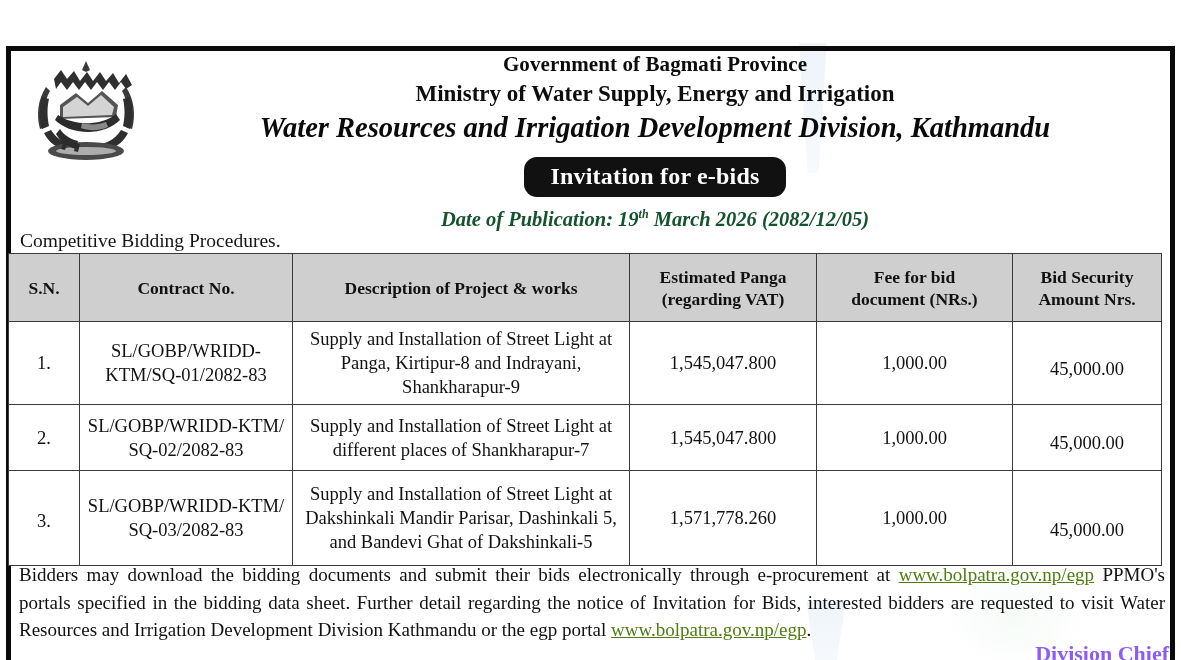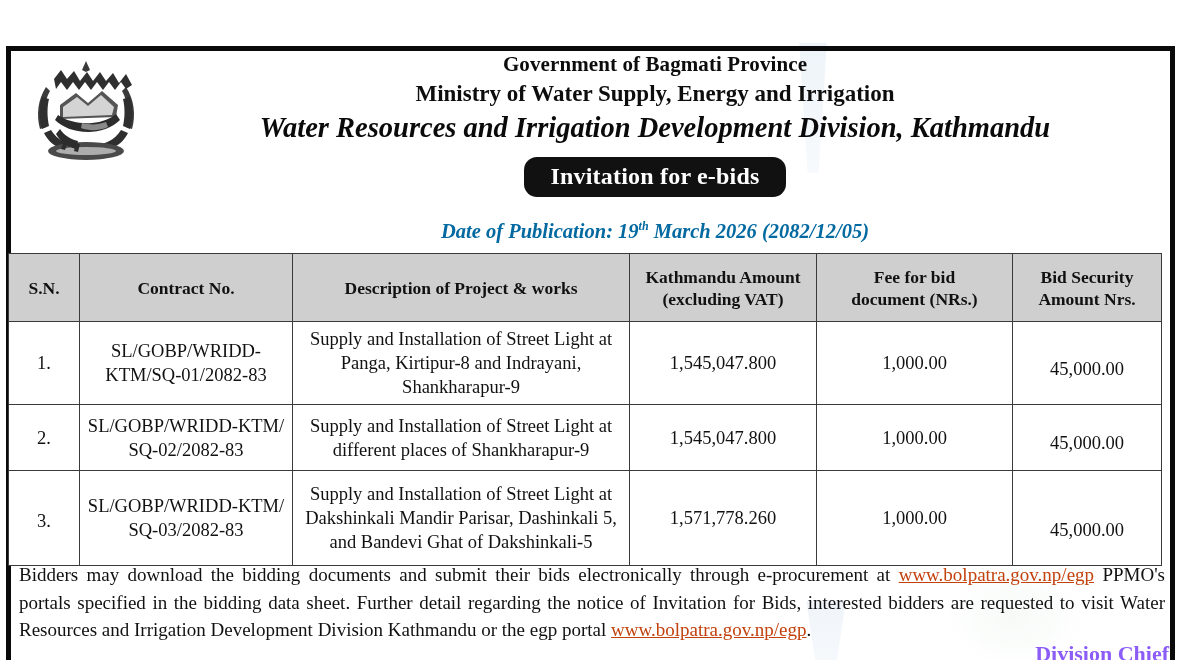"Date of Publication: 19th March" .pubdate { color: #0369a1 -> #14532d; top: 172px -> 160px }
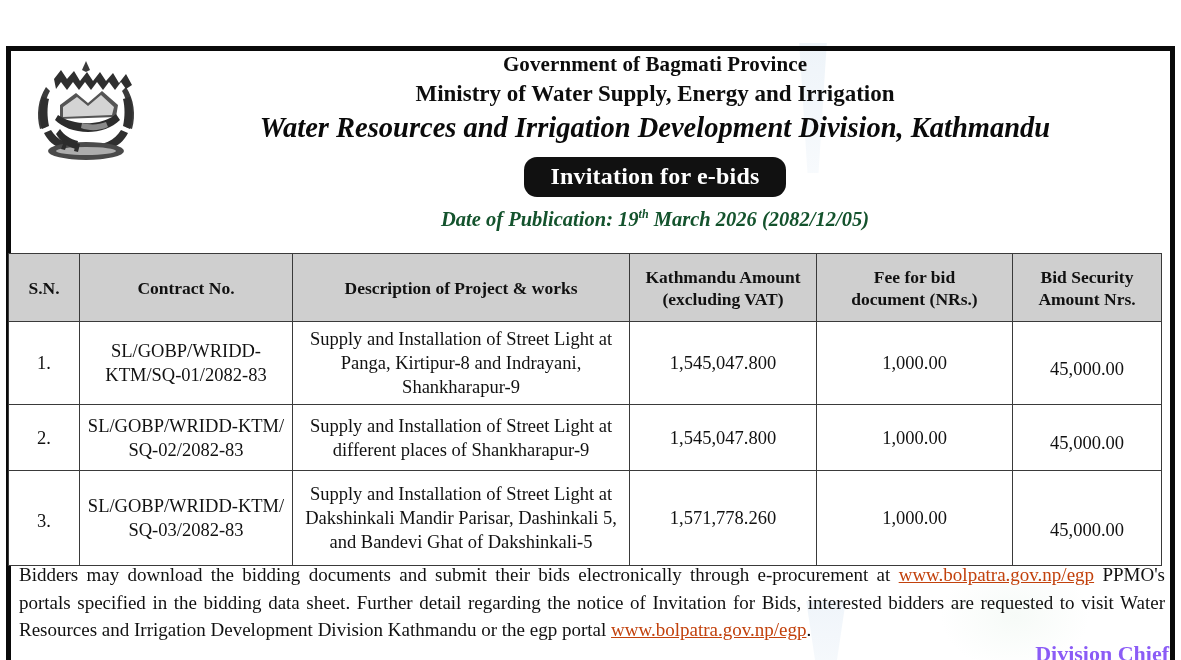"Competitive Bidding Procedures." div.cbp { html: none -> <div>Competitive Bidding Procedures.</div> }
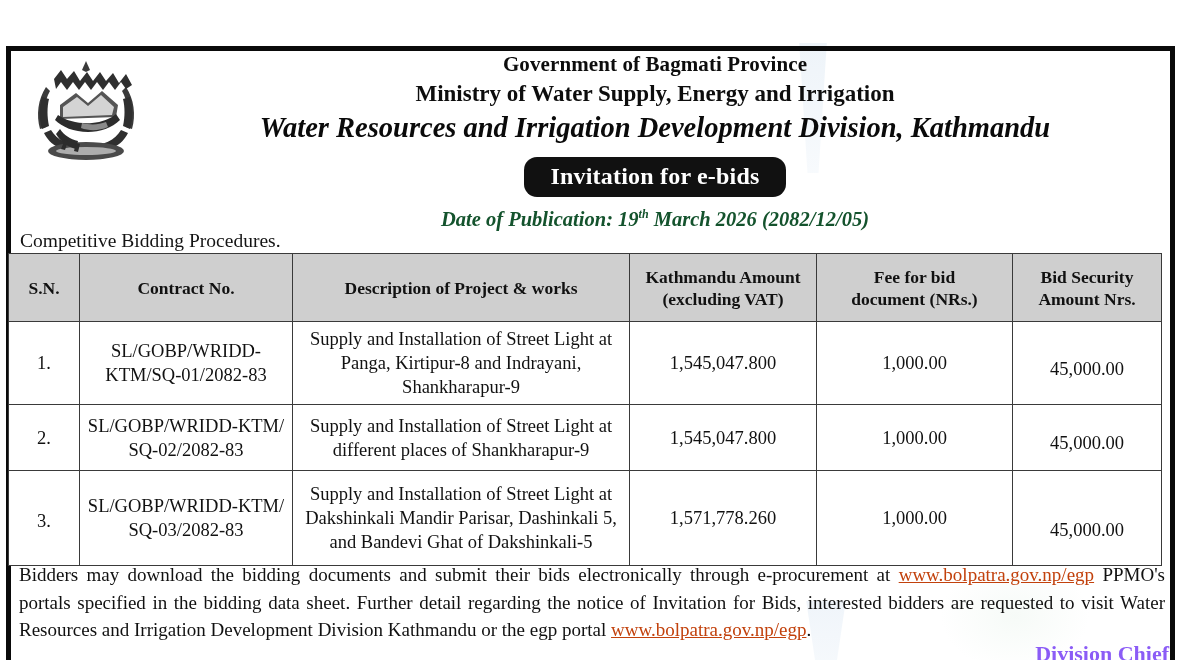"Kathmandu Amount" div { text: Kathmandu Amount -> Estimated Panga }
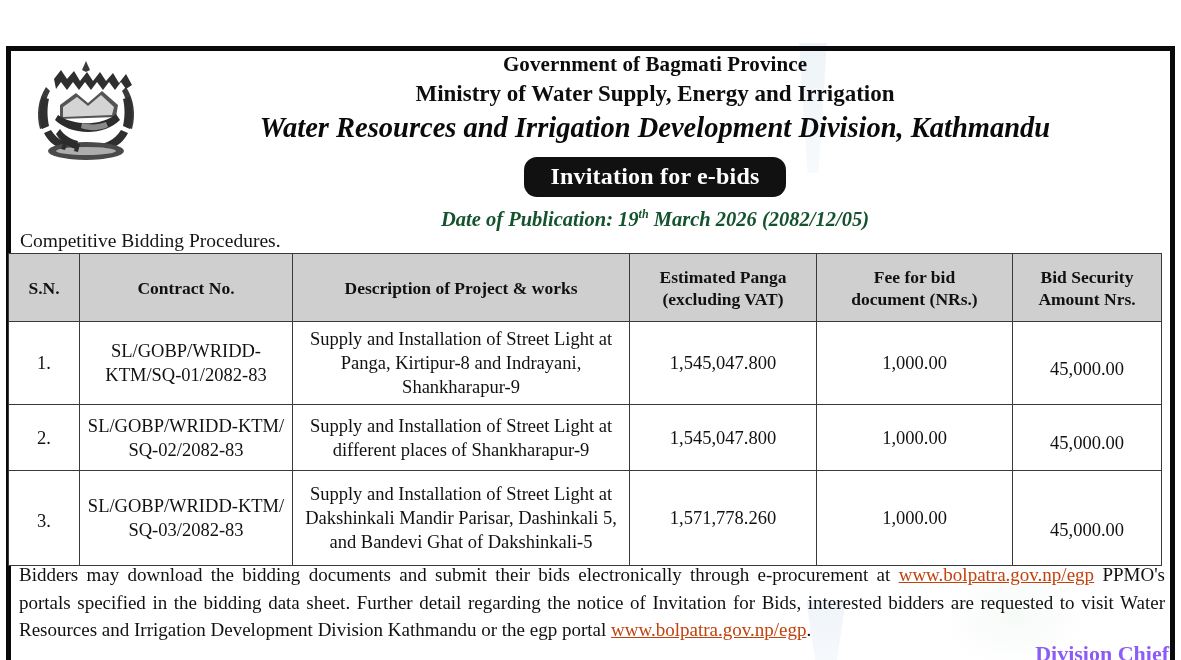"(excluding VAT)" div { text: excluding -> regarding }
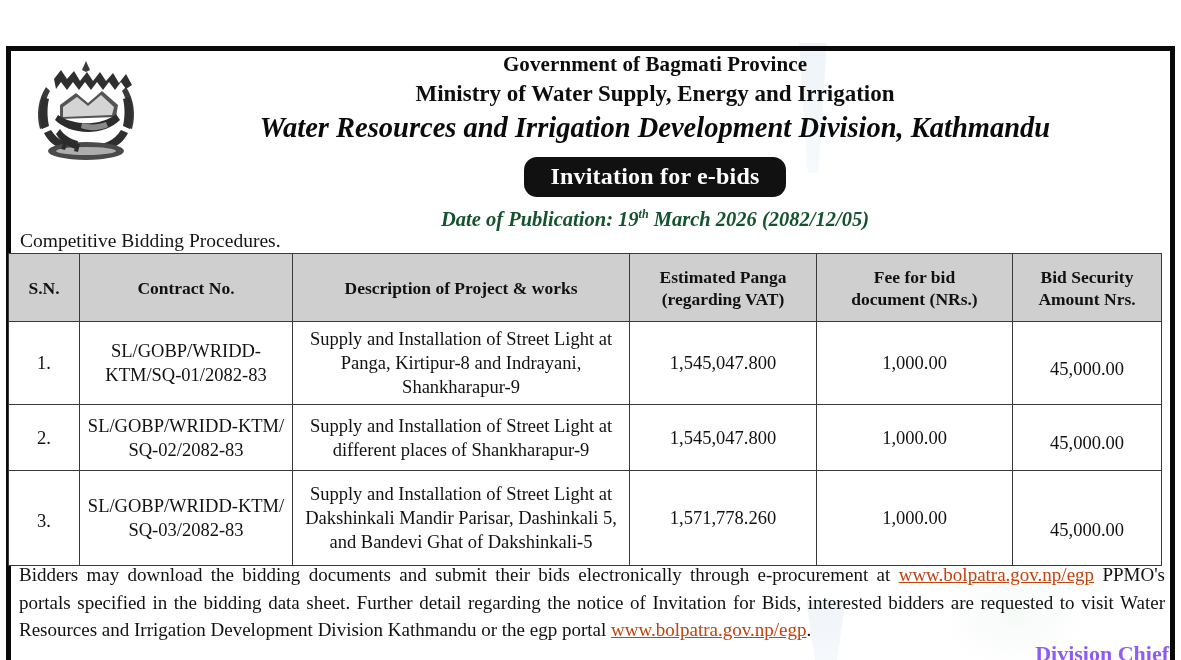"Supply and Installation of Street Light at different" td.c-desc { text: Shankharapur-9 -> Shankharapur-7 }
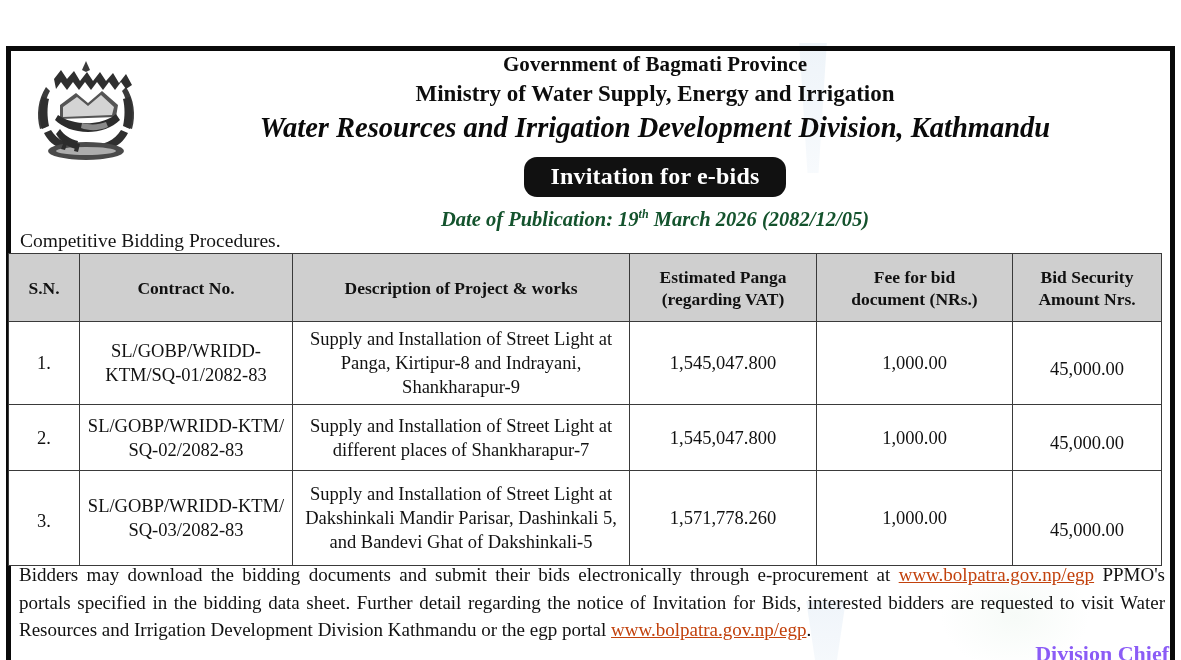"www.bolpatra.gov.np/egp" .footpara a, .footpara .lnk { color: #c2410c -> #4d7c0f }
